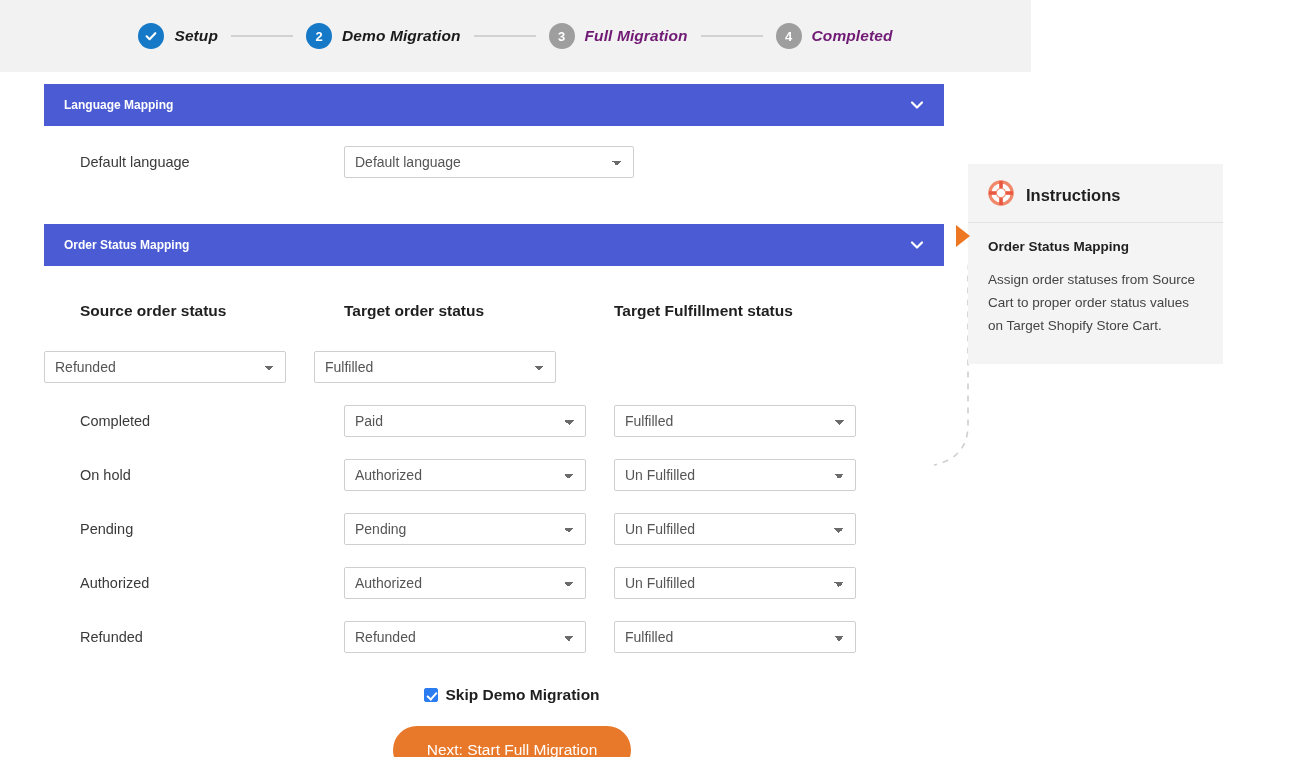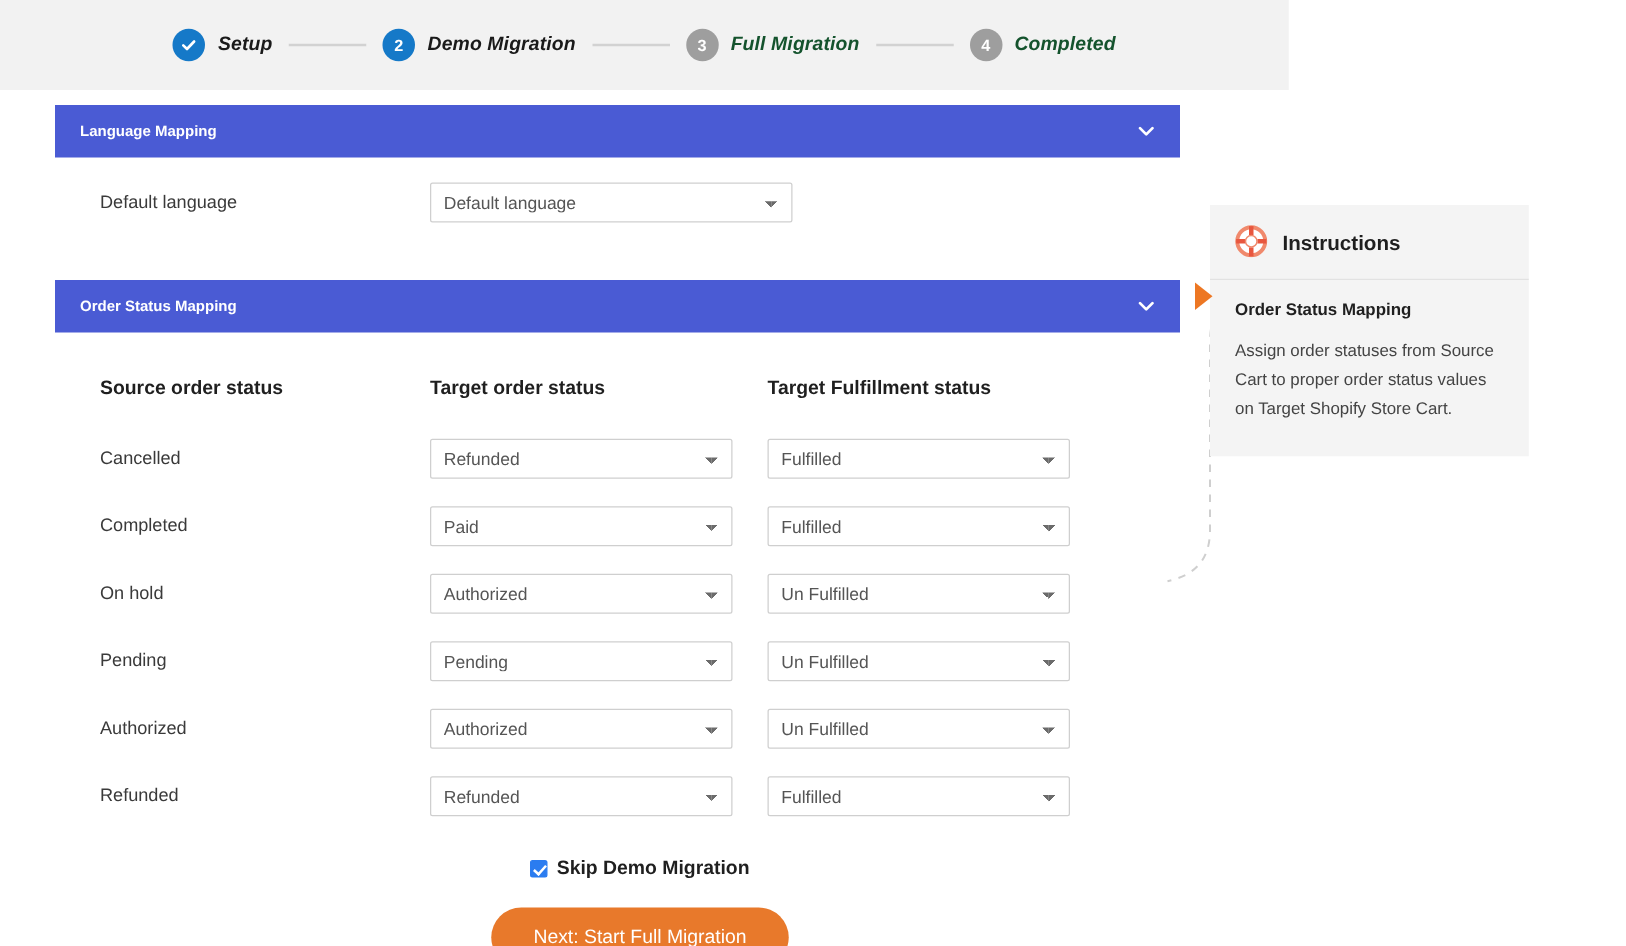"Full Migration" .step-label.future { color: #14532d -> #701a75 }
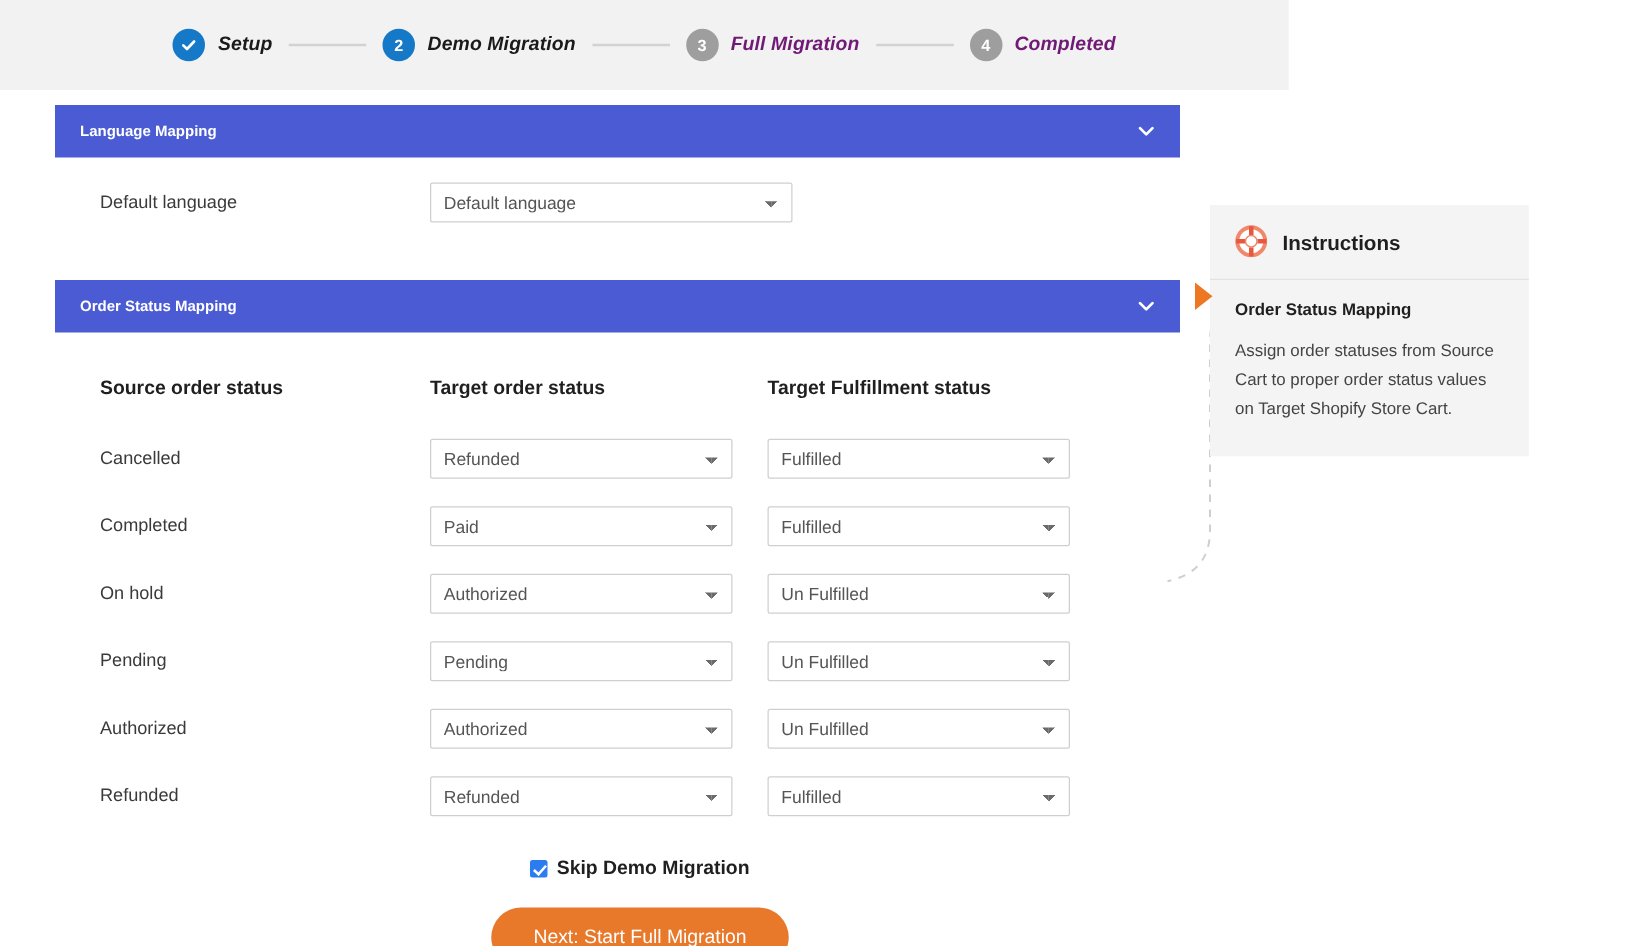"Cancelled" div.col-a { html: <div>Cancelled</div> -> none }
